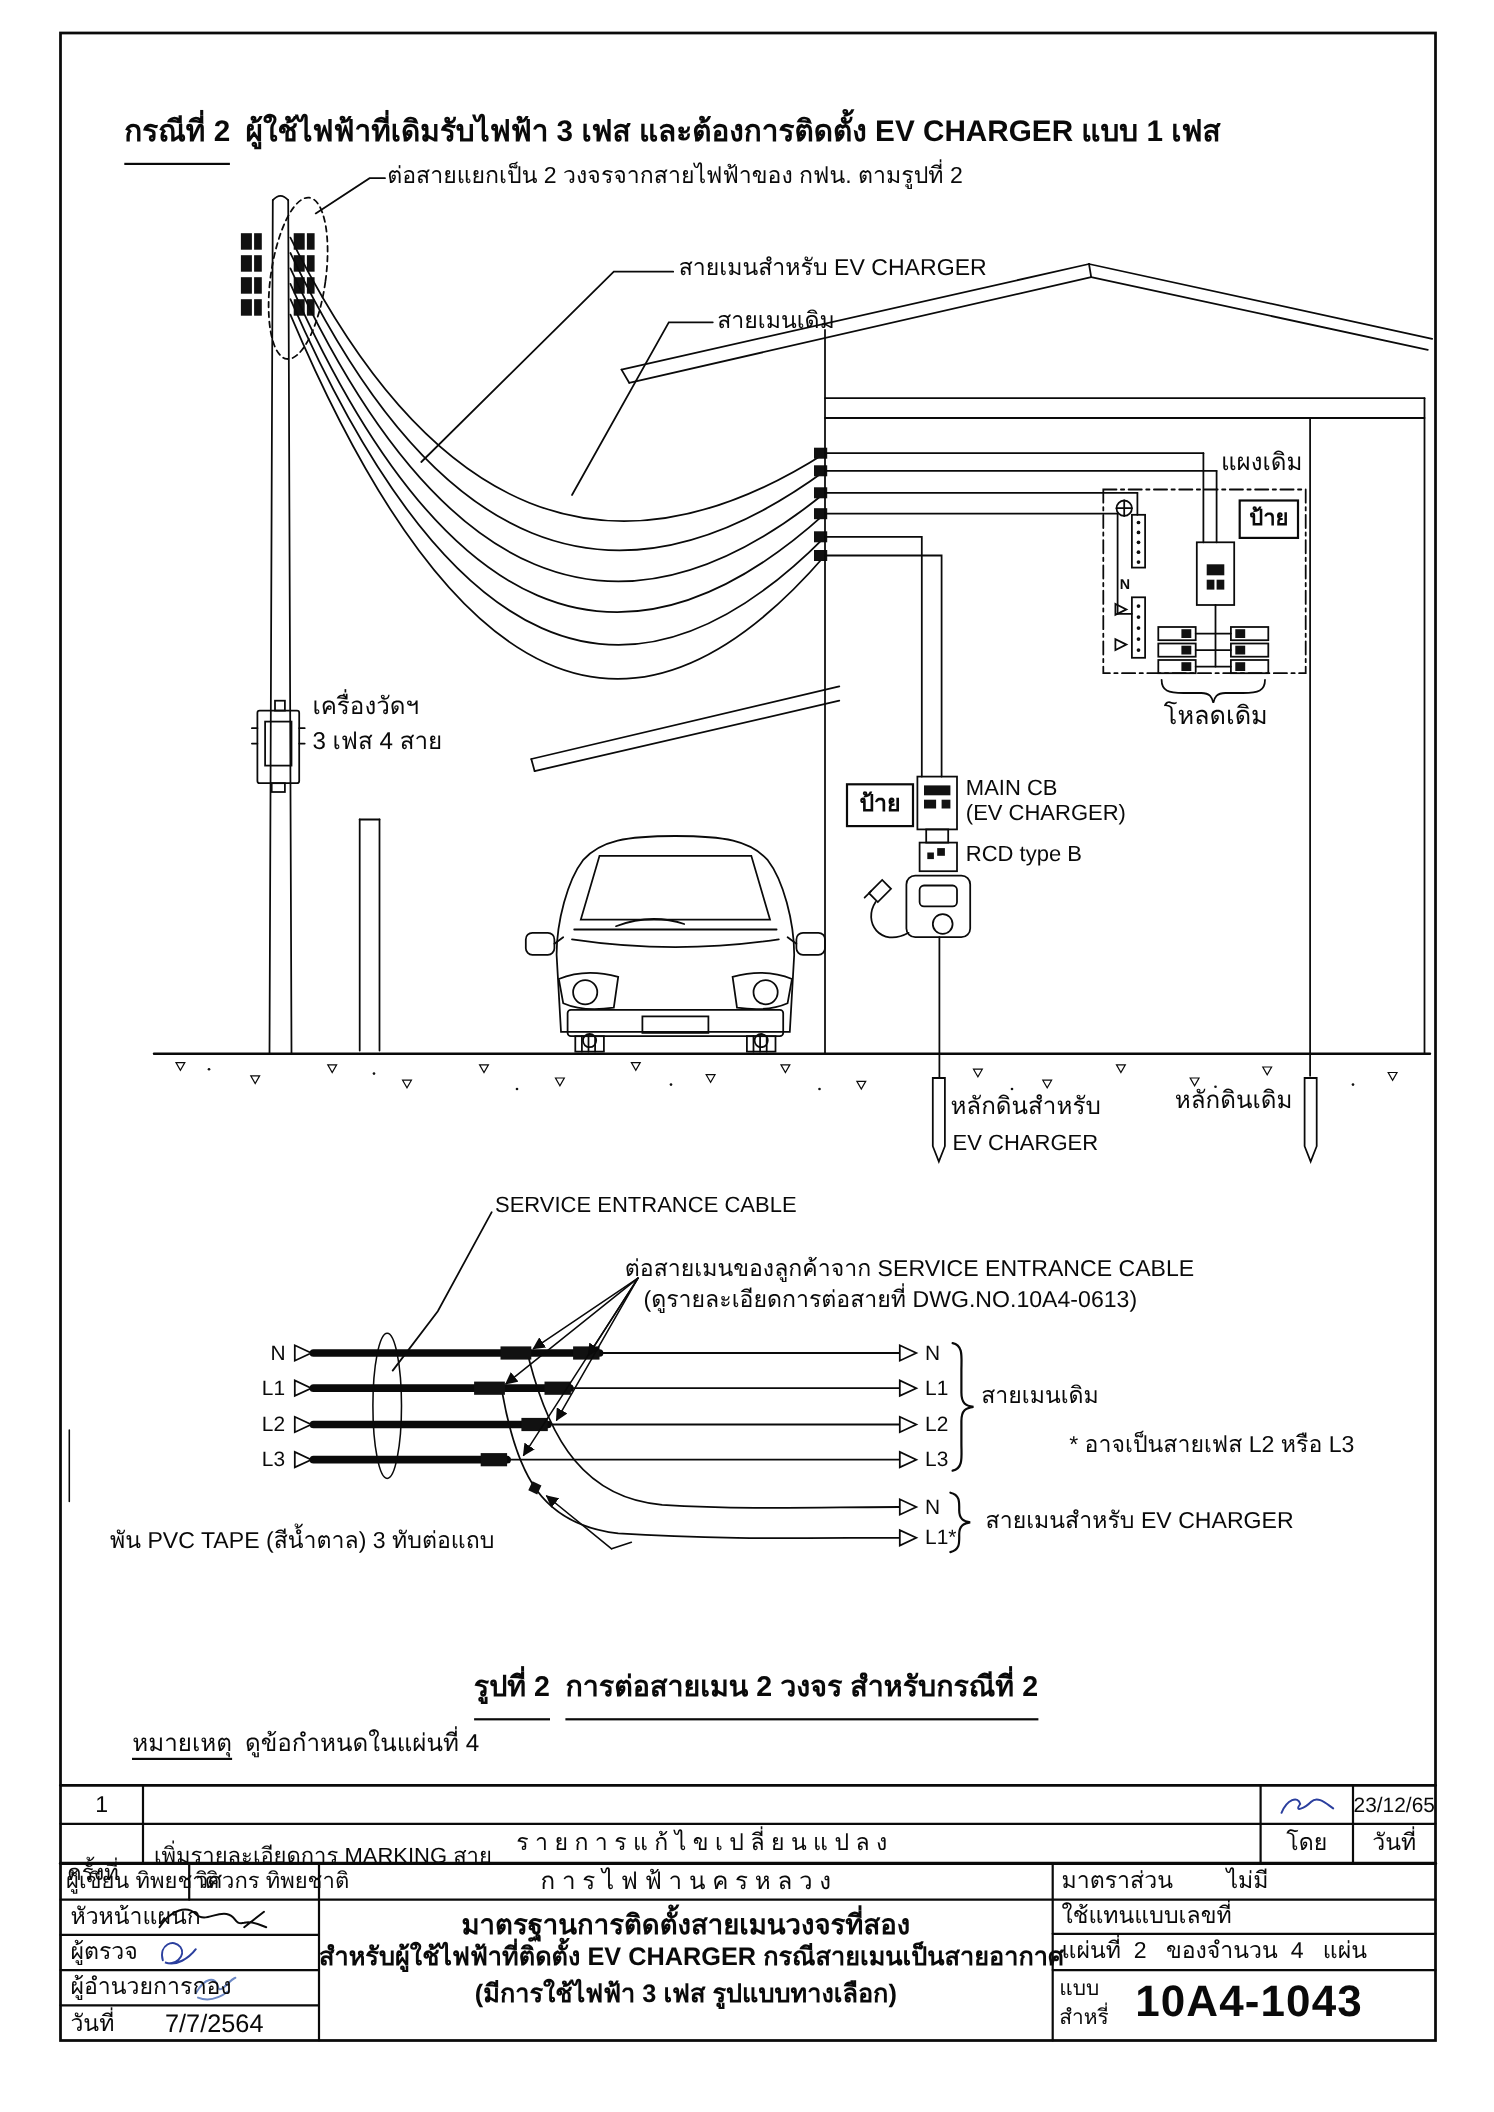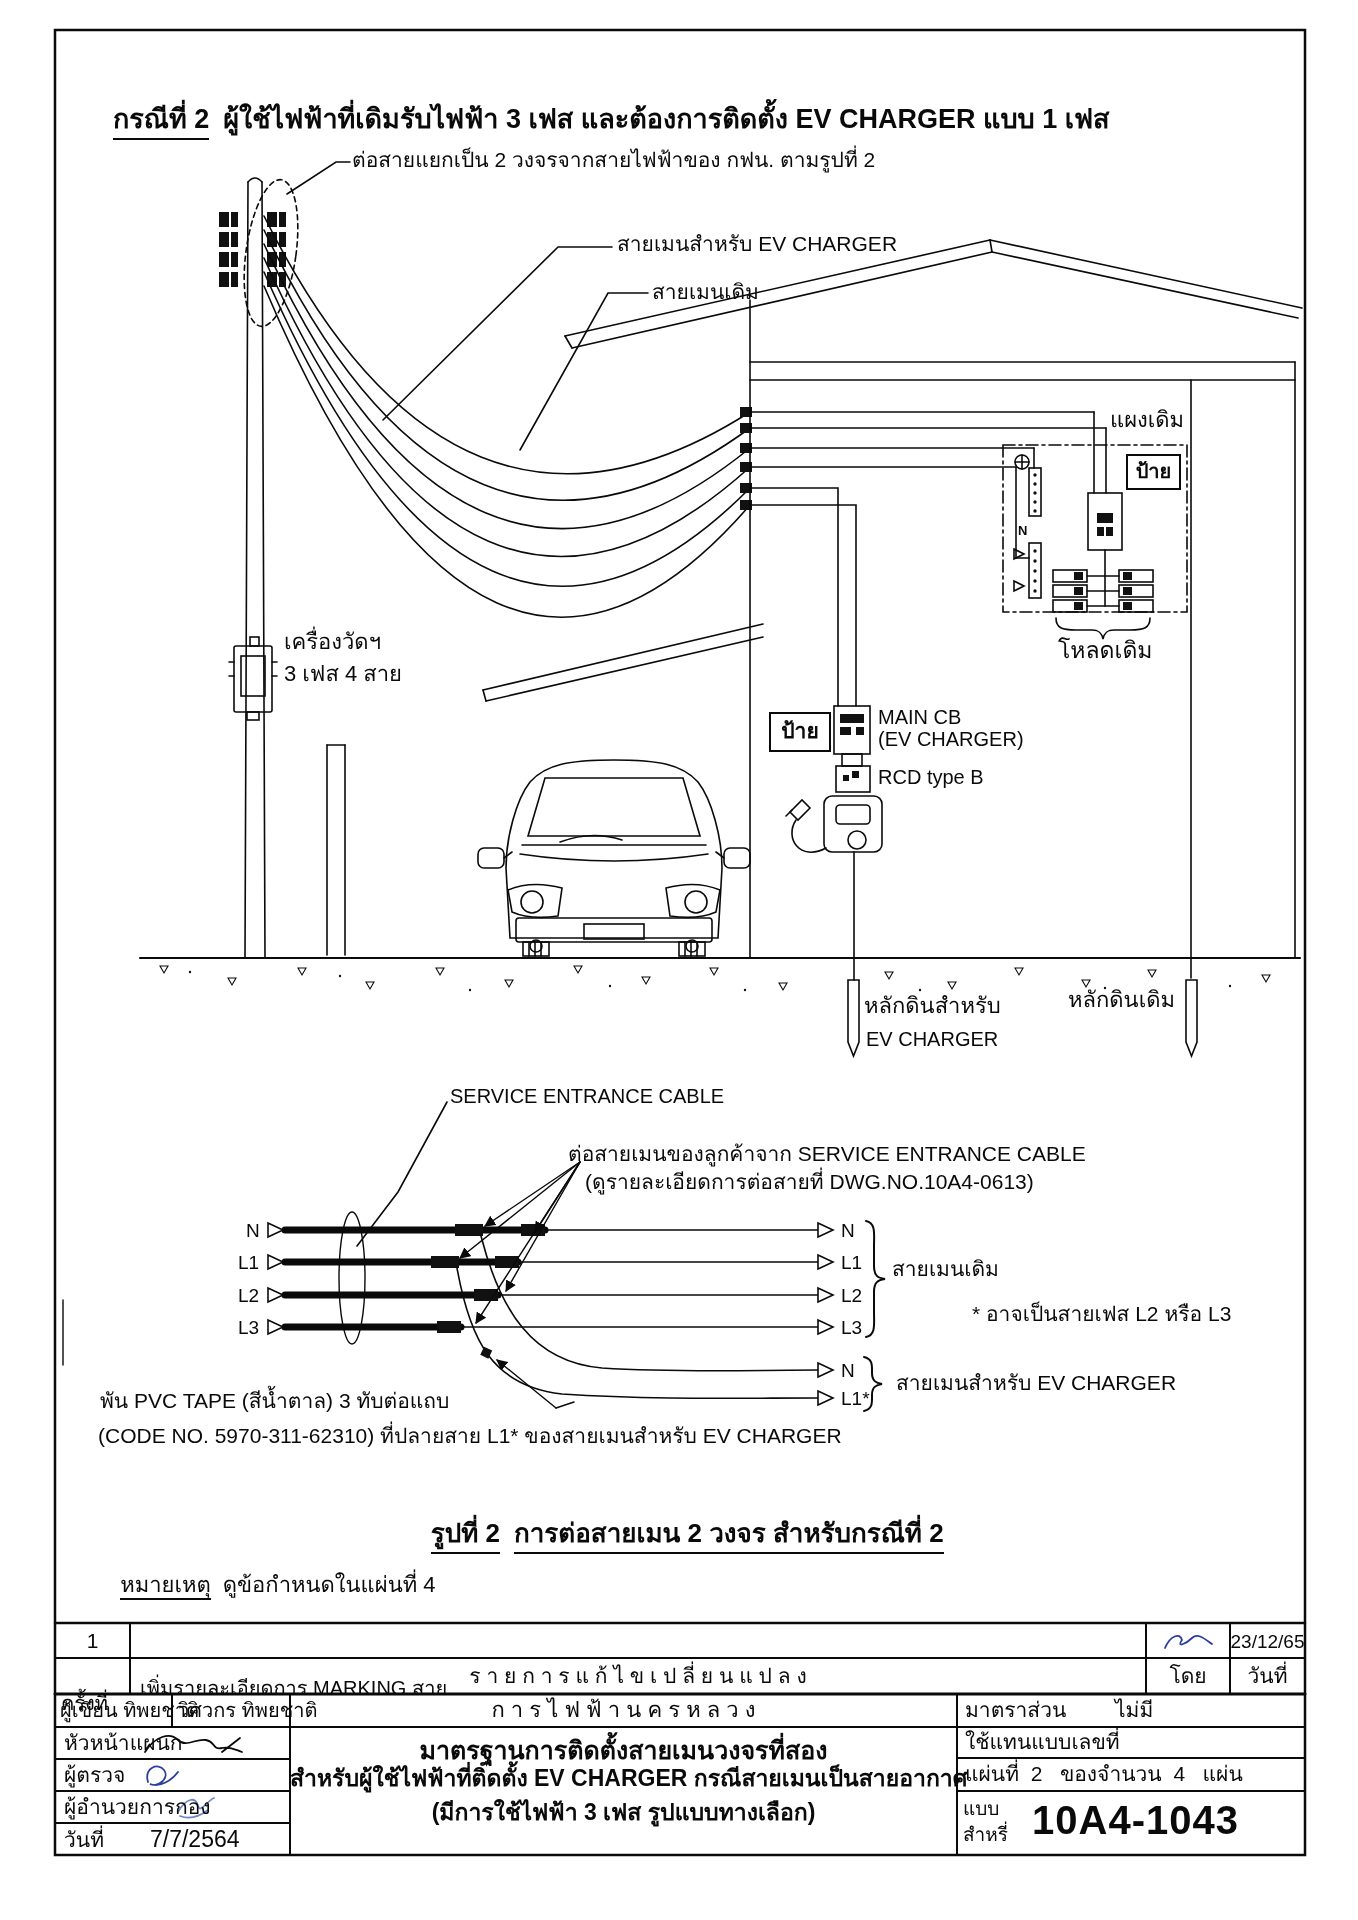"กรณีที่ 2" .ub { padding-bottom: 4px -> 14px }
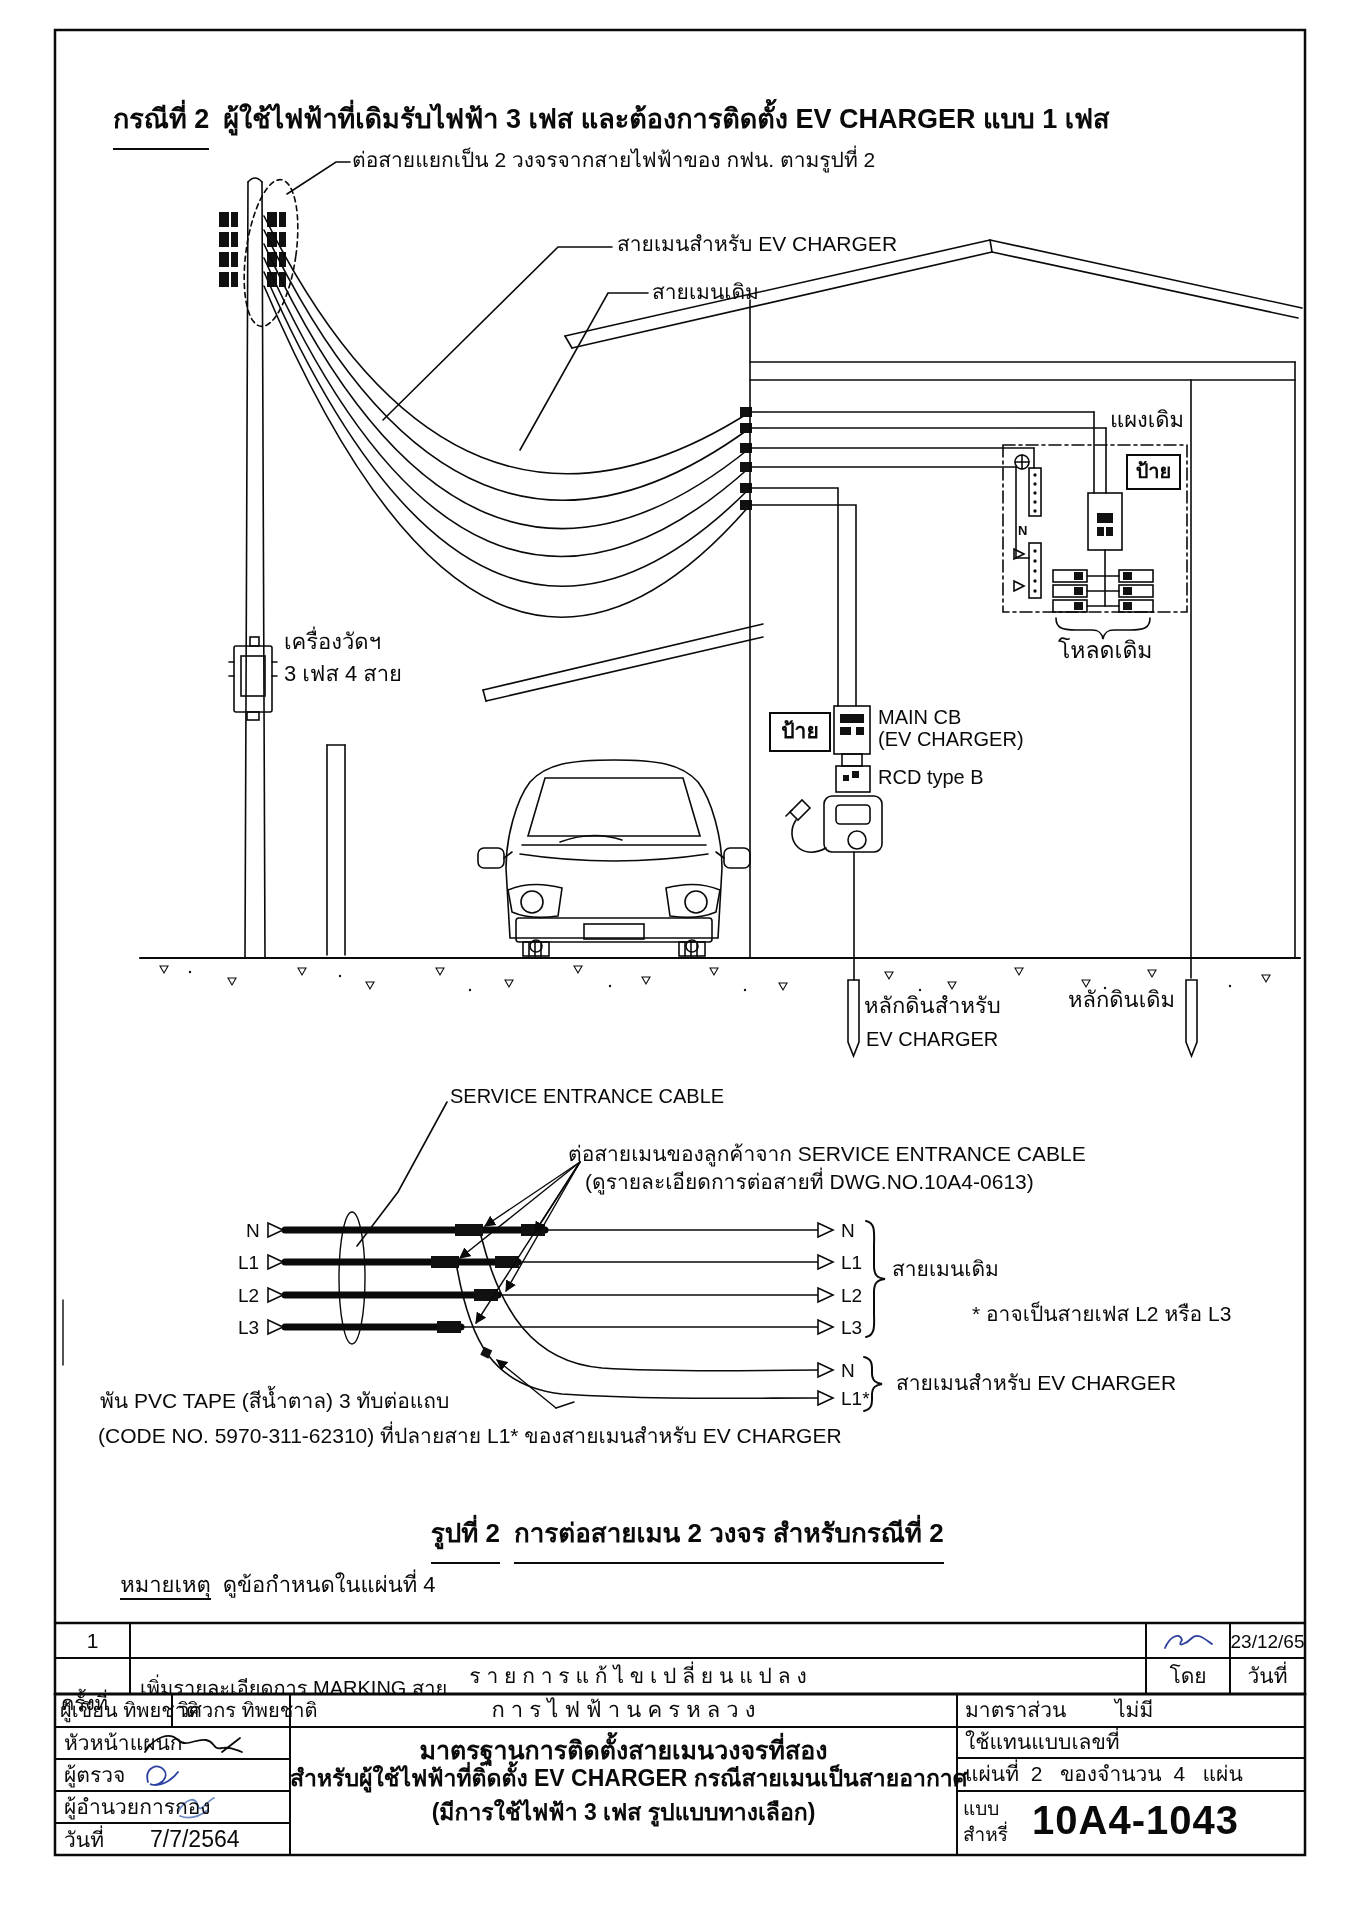"(CODE NO. 5970-311-62310) ที่ปลายสาย L1*" div.lbl { html: <div>(CODE NO. 5970-311-62310) ที่ปลายสาย L1* ของสายเมนสำหรับ EV CHARGER</div> -> none }
